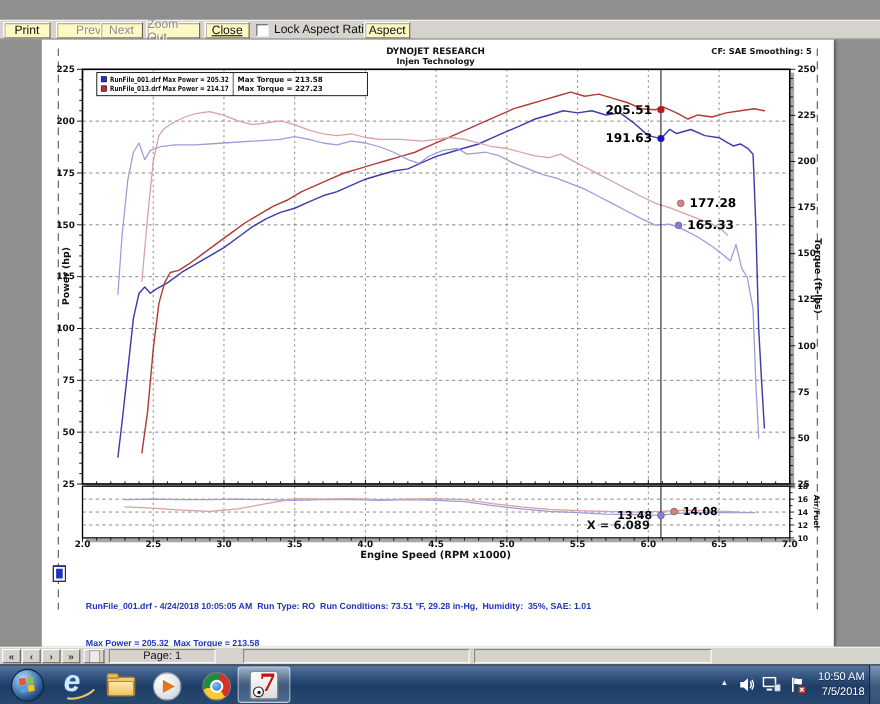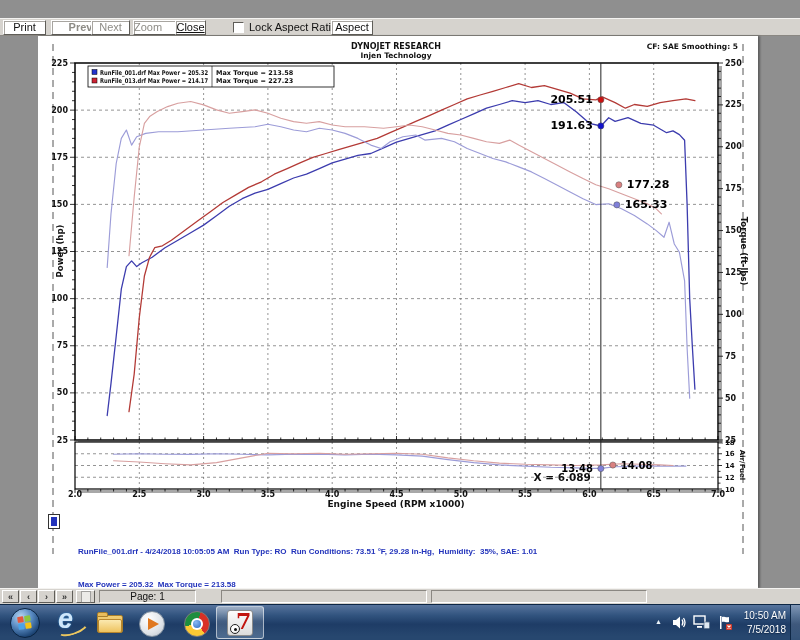"Print" .tb-btn { align-items: none -> center; background: #ffffff -> #fef9c3 }
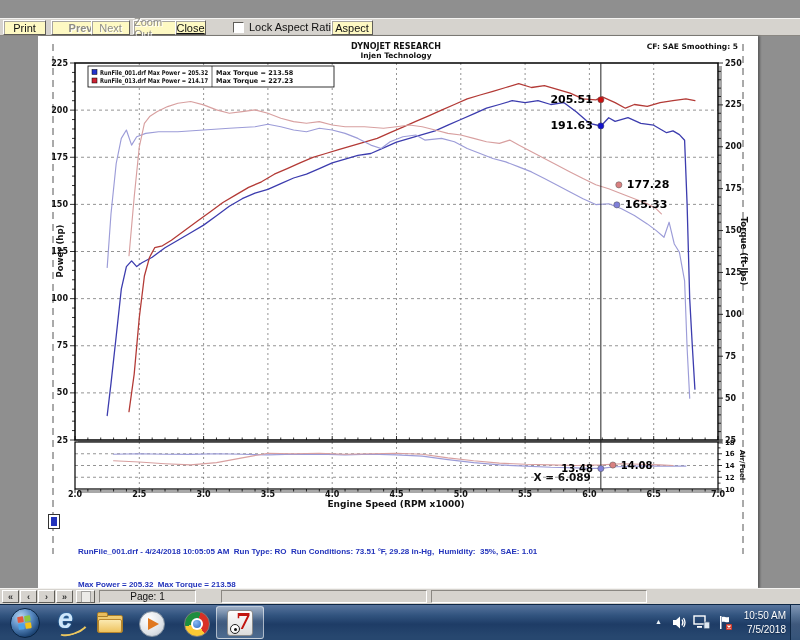"Prev" div.tb-btn { font-weight: bold -> none }
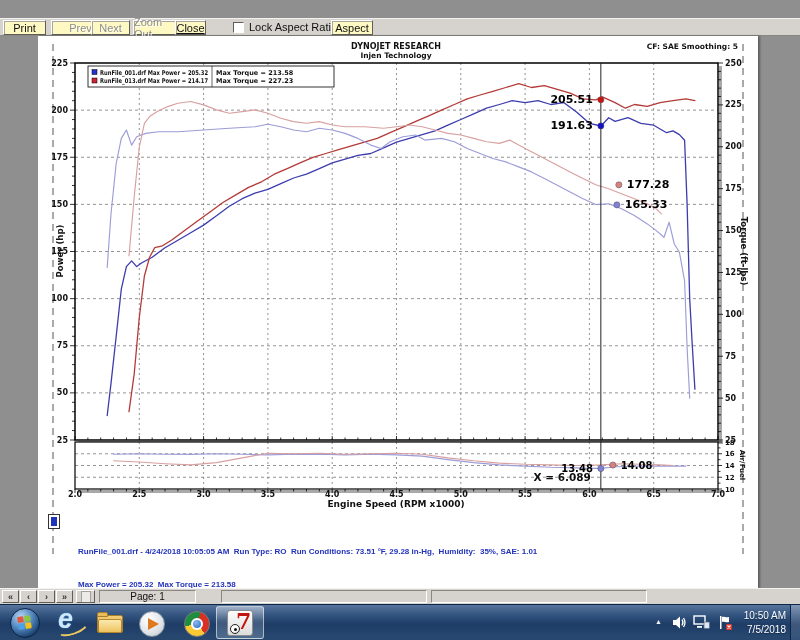"Close" div.tb-btn { left: 175px -> 186px; width: 31px -> 41px }
